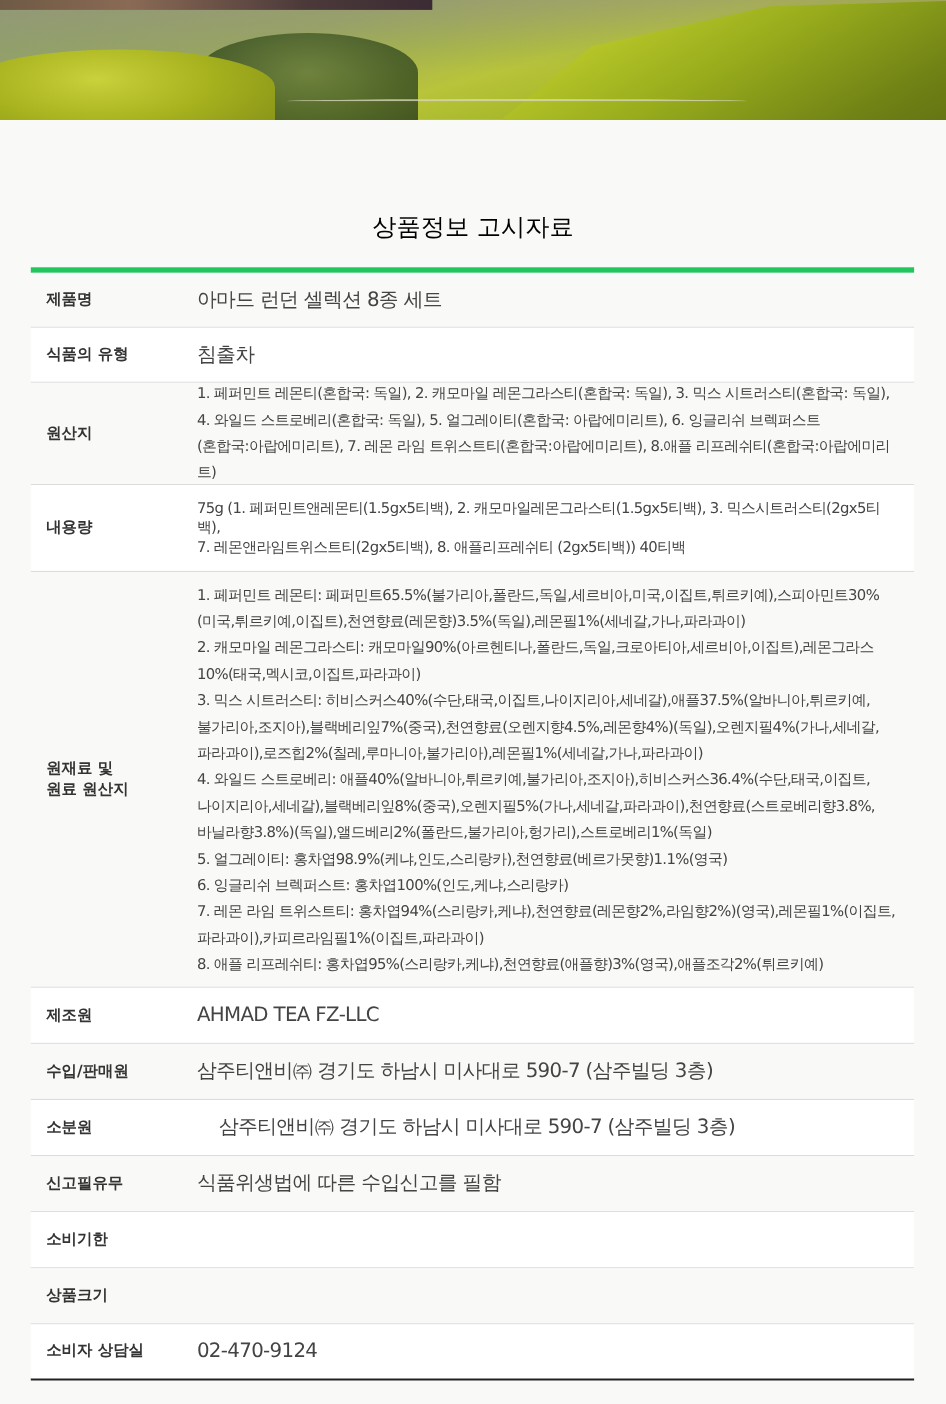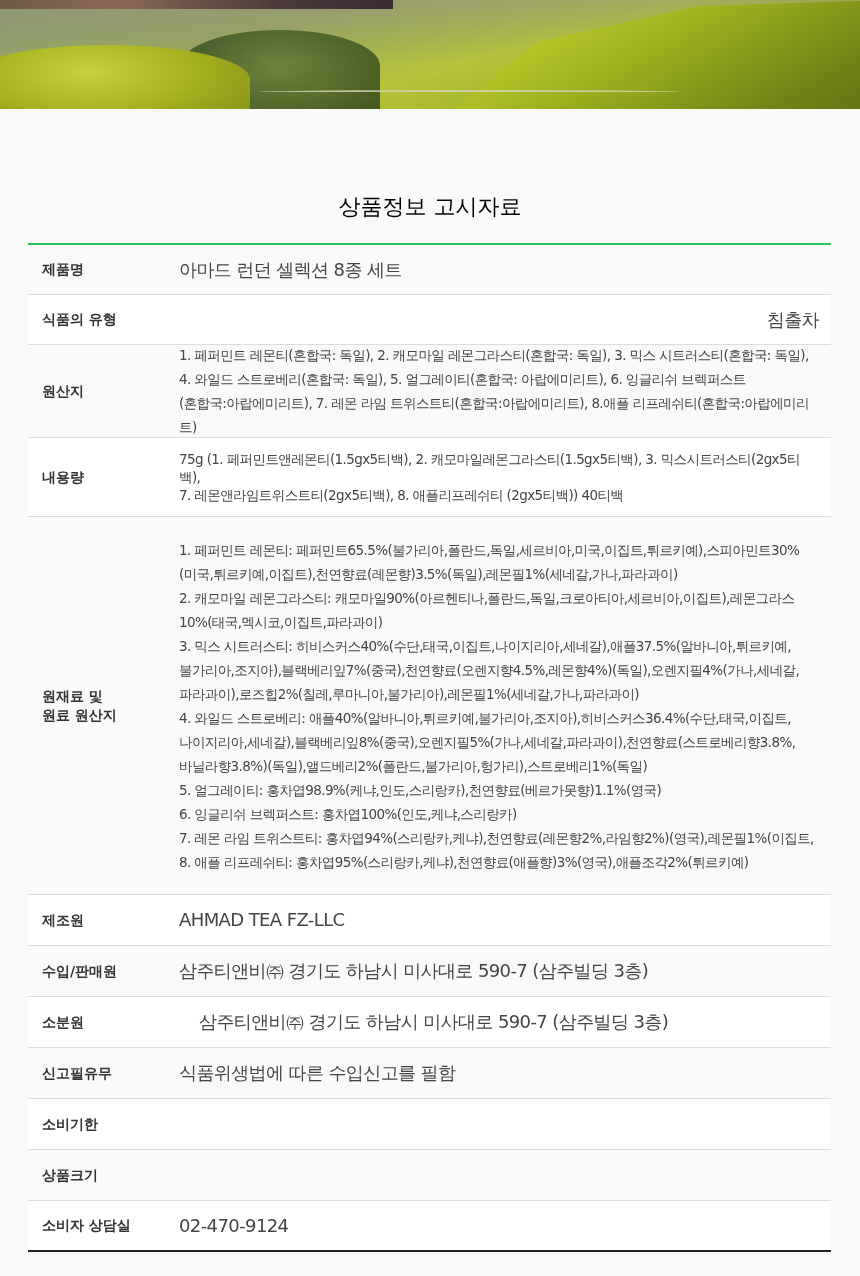"제품명" .info-table { border-top: 2px solid #22c55e -> 5px solid #22c55e }
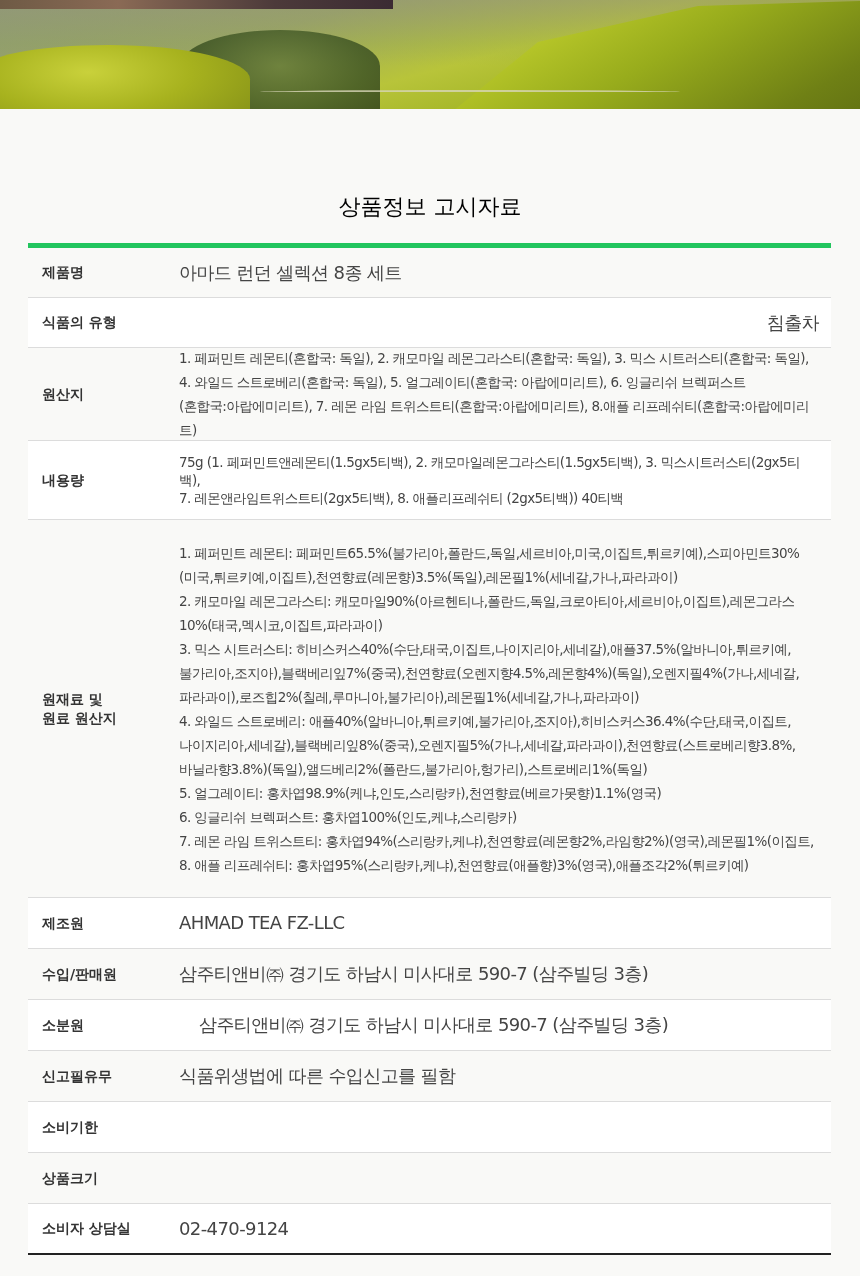"식품의 유형" div.row { text-align: right -> none }
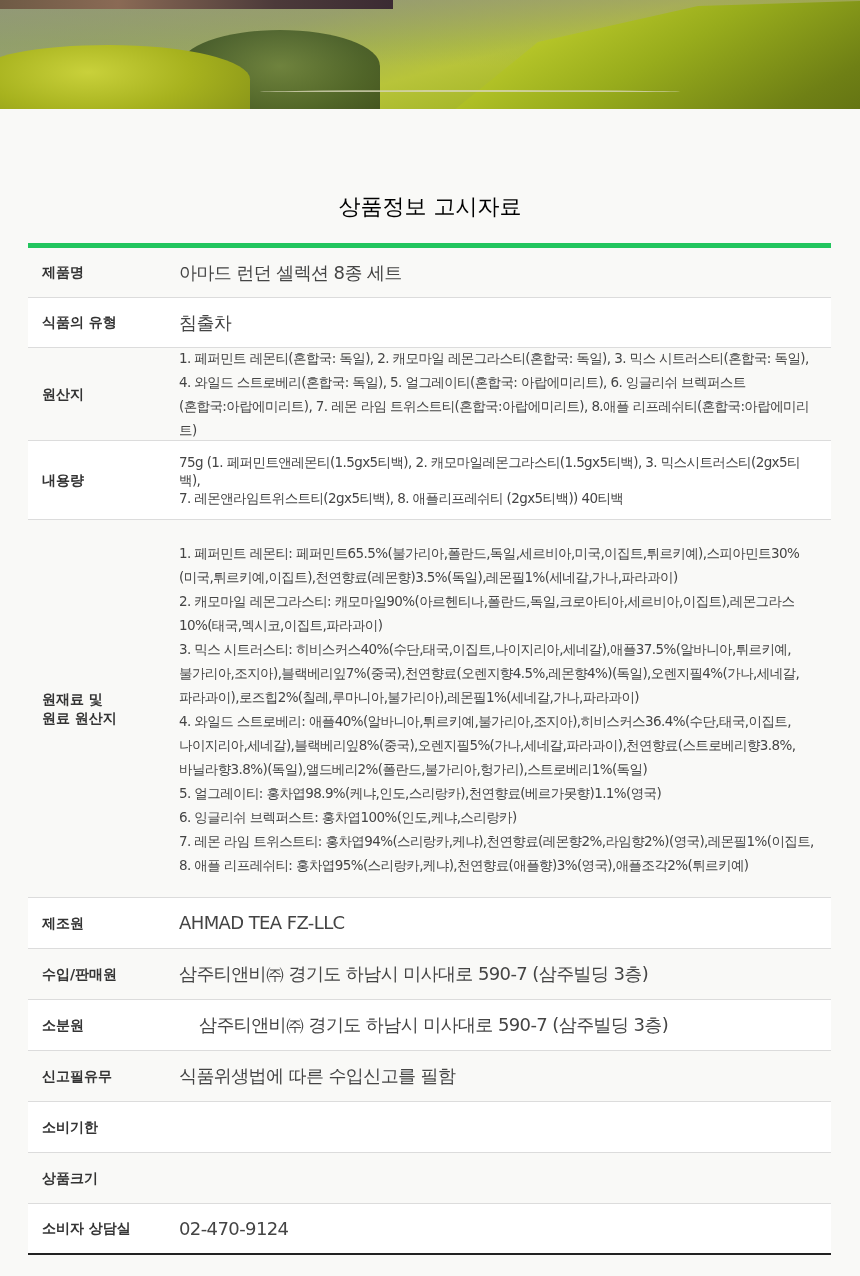"파라과이),카피르라임필1%(이집트,파라과이)" span { html: none -> <span>파라과이),카피르라임필1%(이집트,파라과이)</span> }
